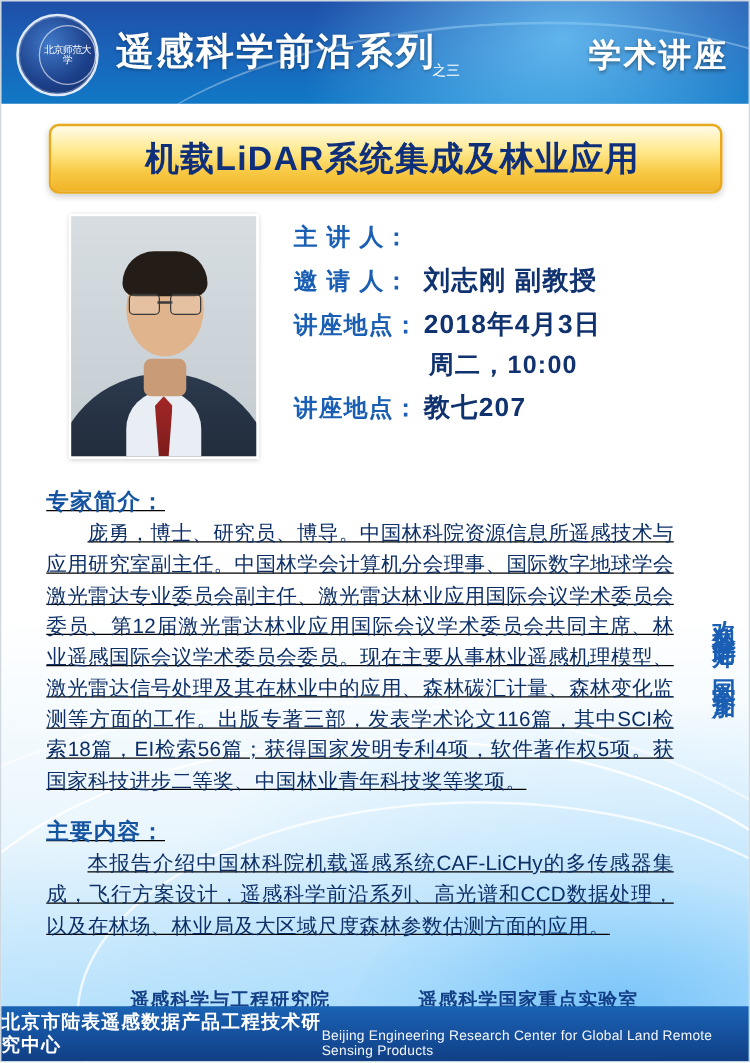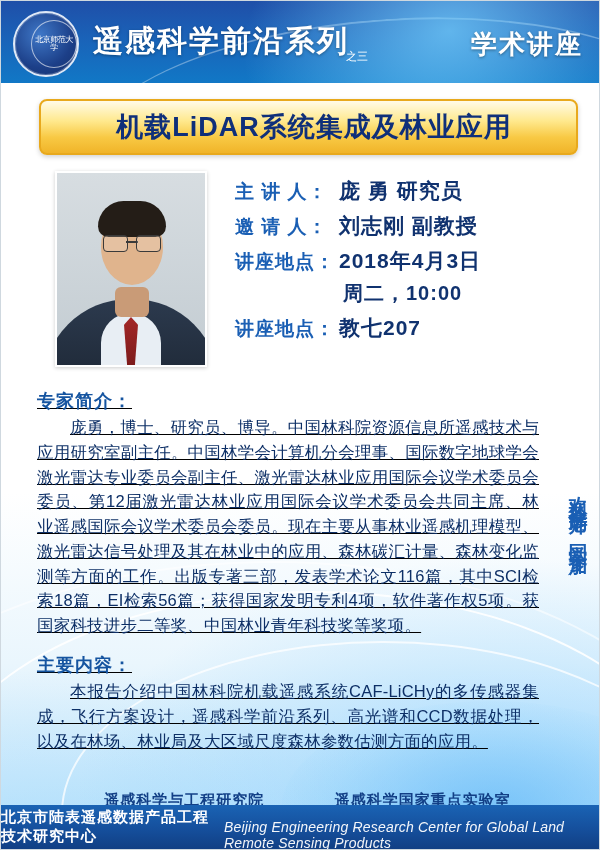"庞 勇 研究员" span.info-value { html: <span>庞 勇 研究员</span> -> none }
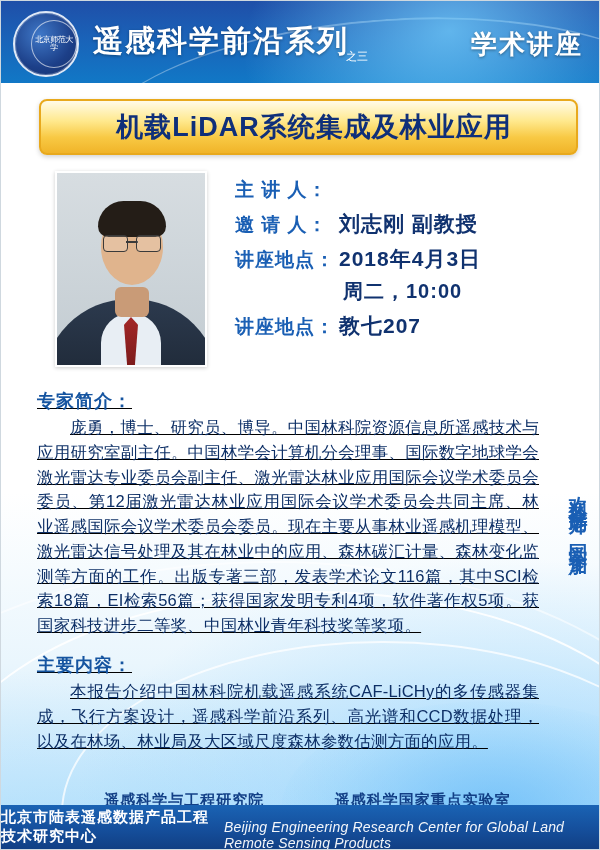"Beijing Engineering Research Center for" .footer-bar .en { font-size: 14px -> 11px; font-style: italic -> none }
